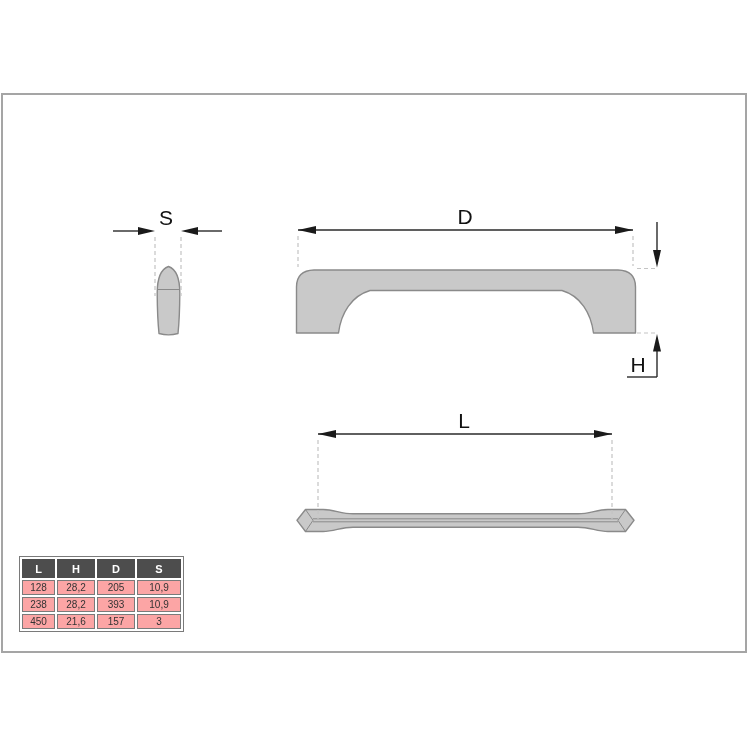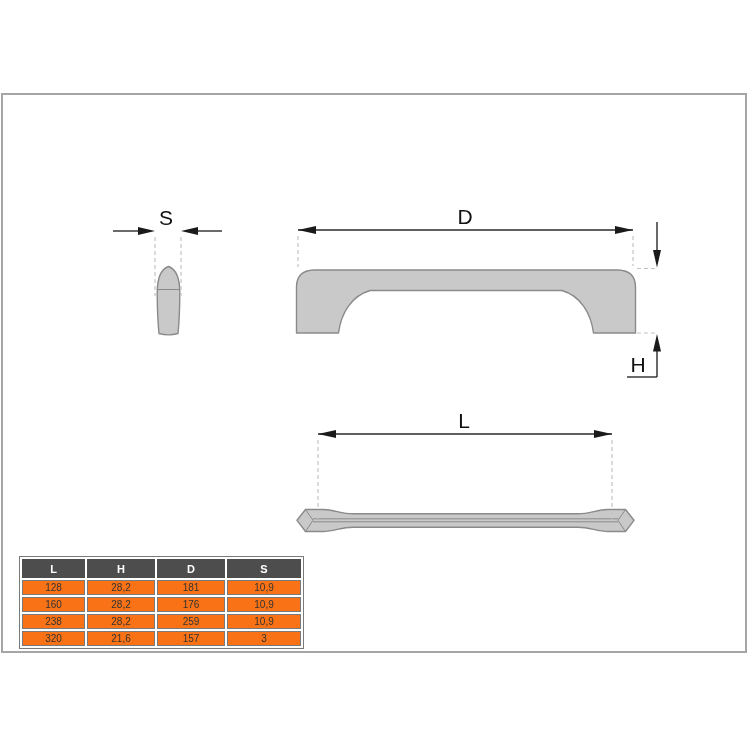"128" table.dim-table td { background: #f97316 -> #fca5a5; padding: 1px 15px -> 1px 0 }
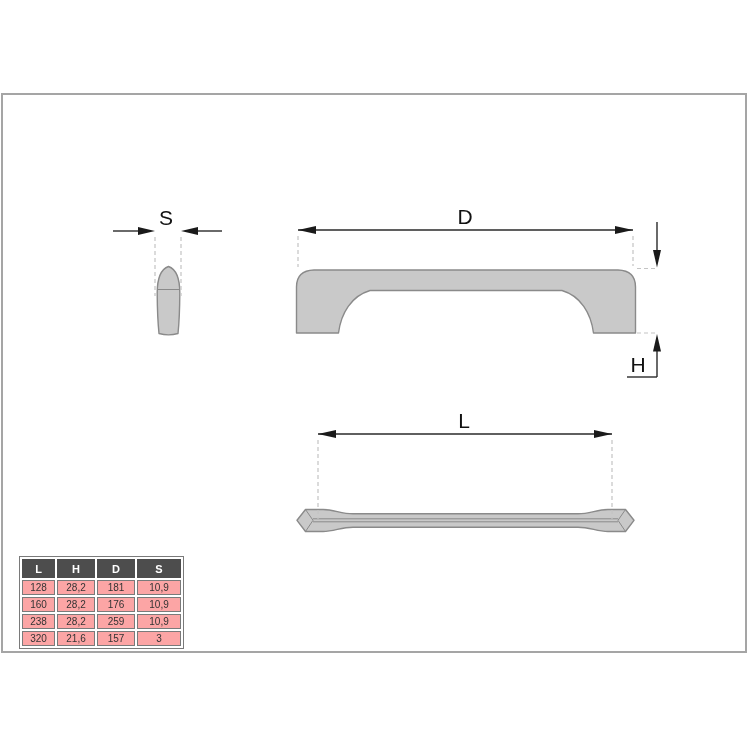"181" td { text: 181 -> 205 }
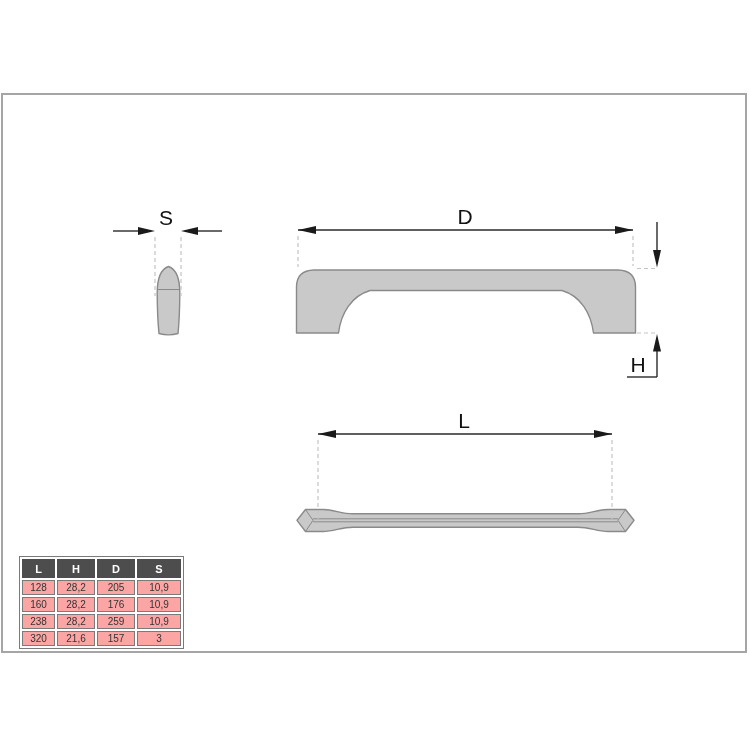"160" tr { html: <tr> <td>160</td> <td>28,2</td> <td>176</td> <td>10,9</td> </tr> -> none }
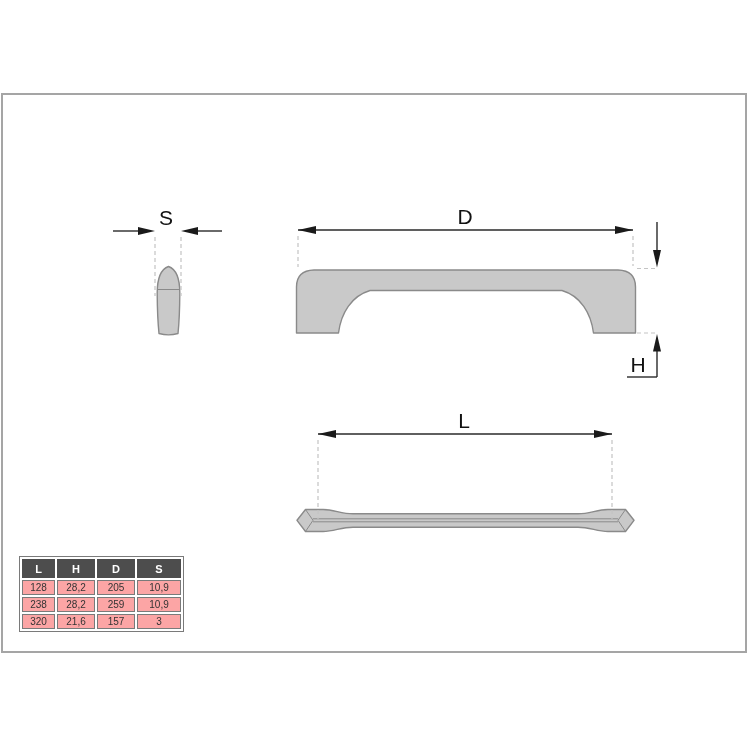"259" td { text: 259 -> 393 }
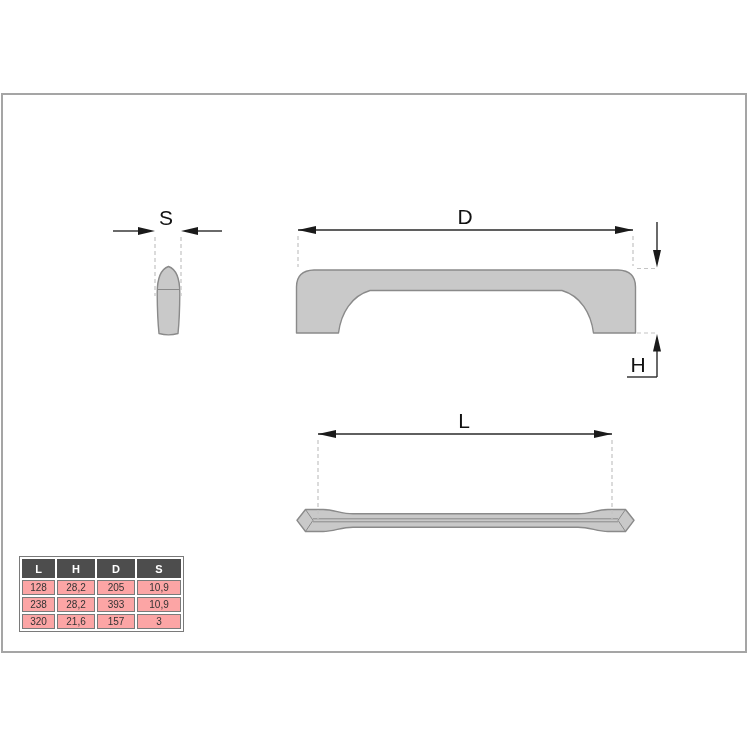"320" td { text: 320 -> 450 }
